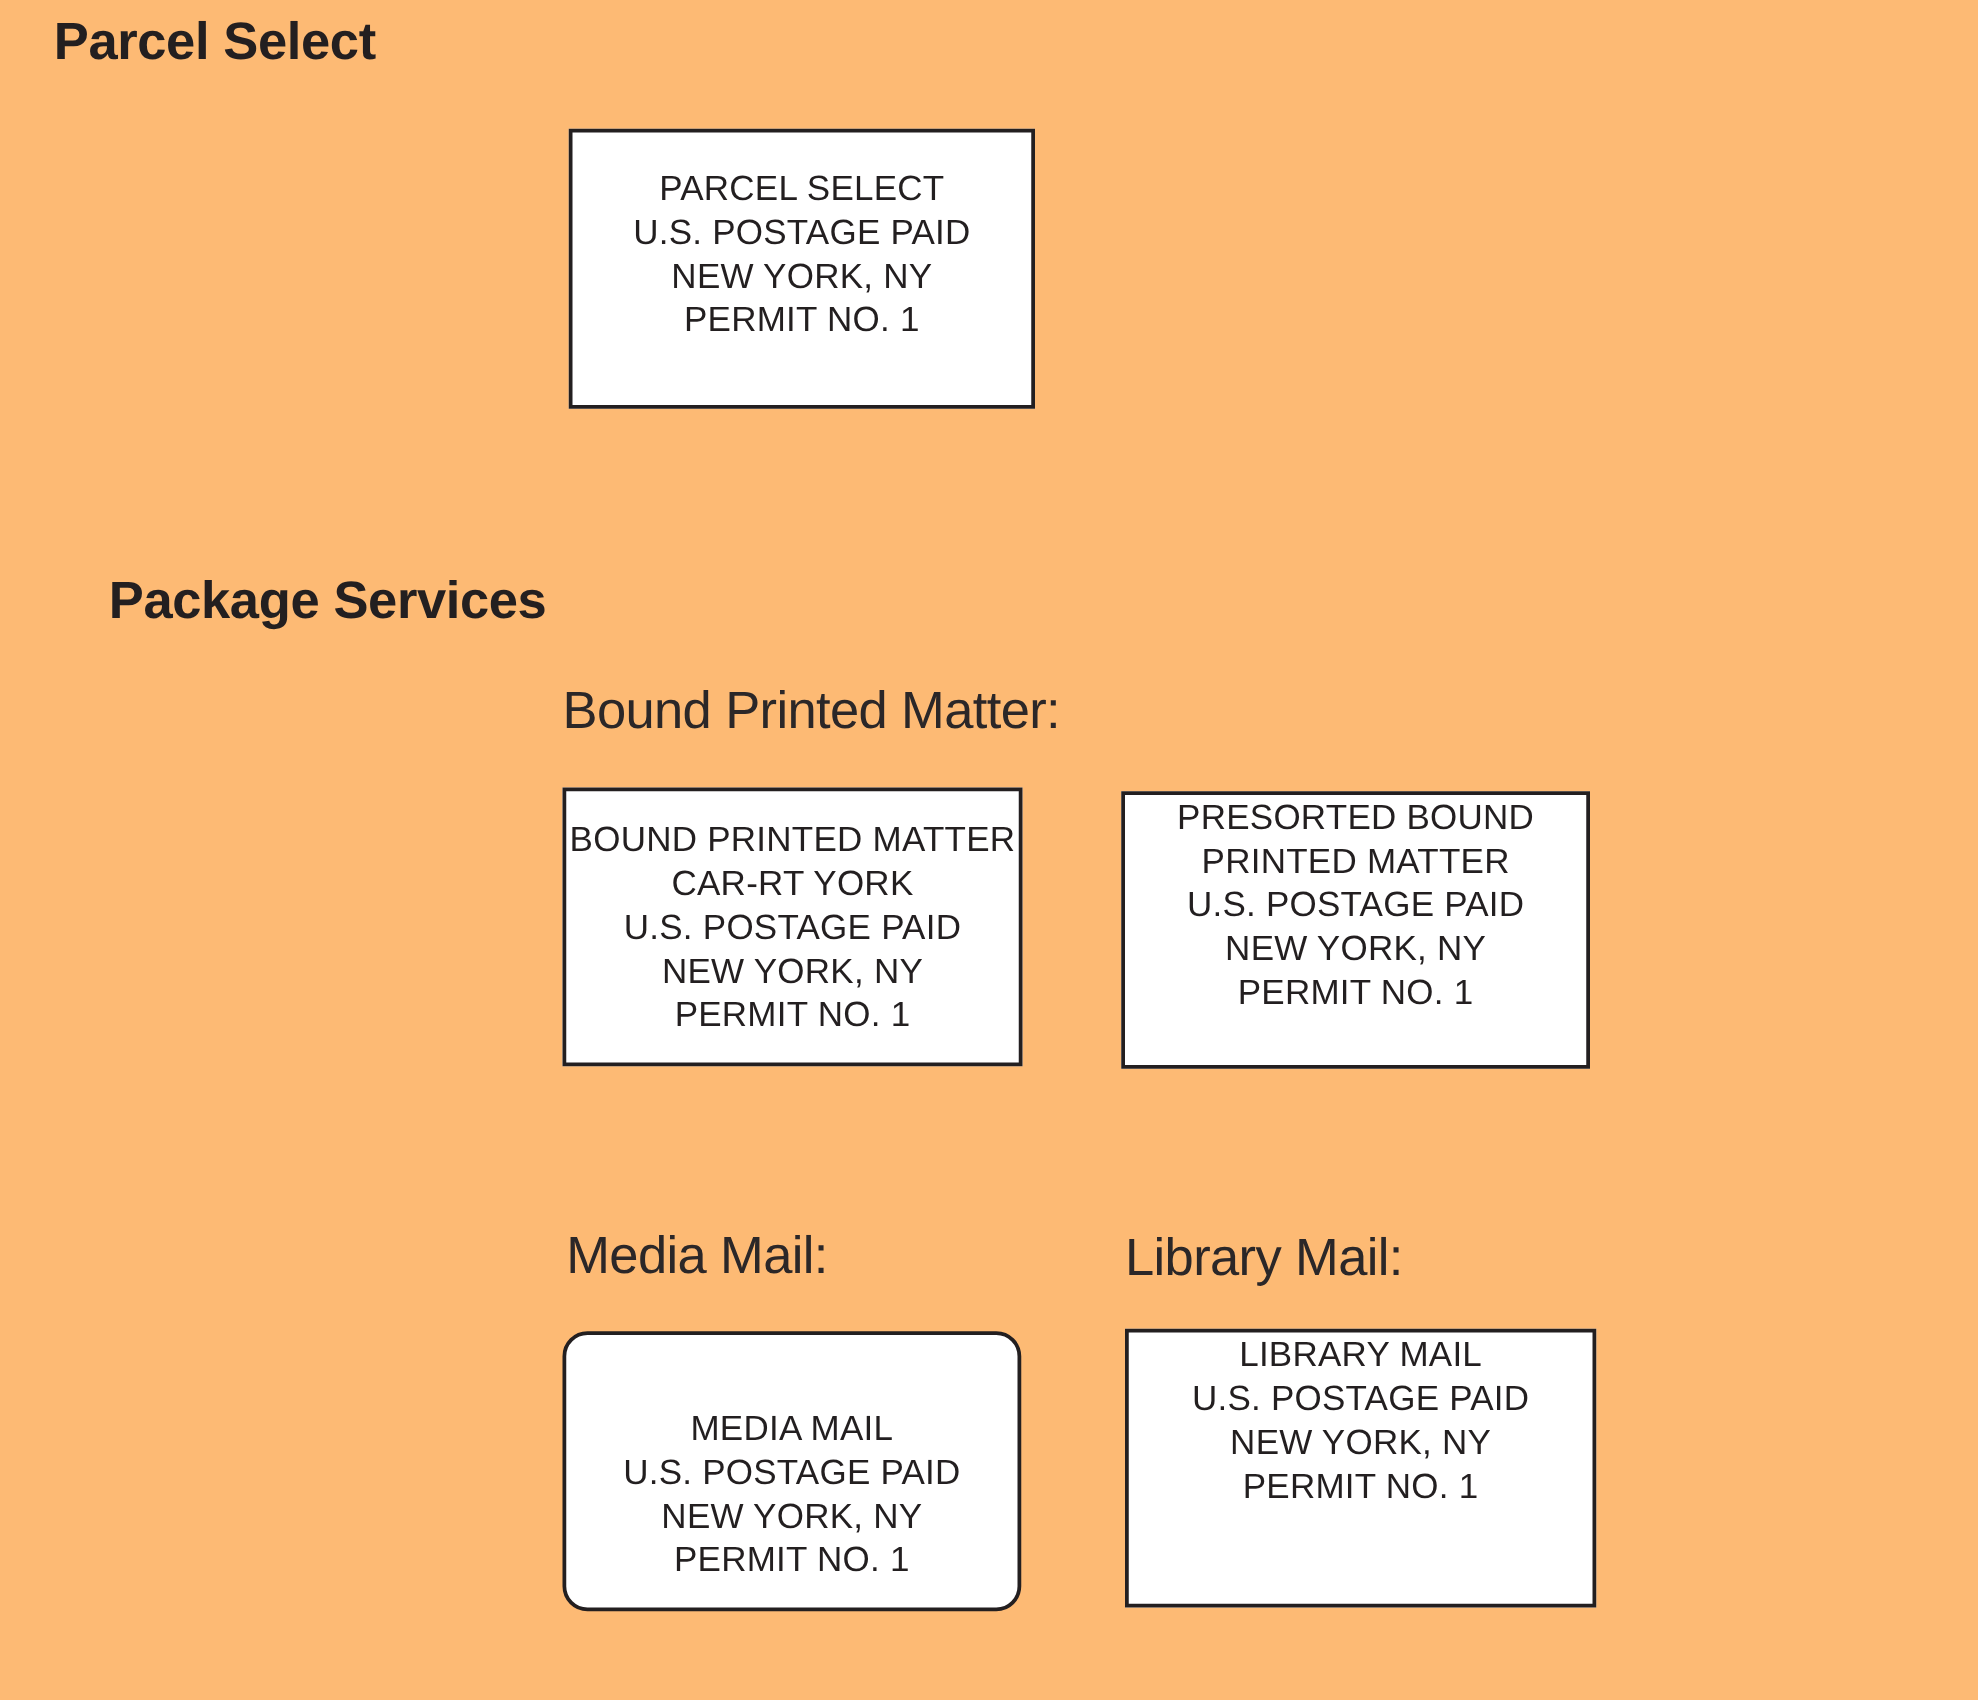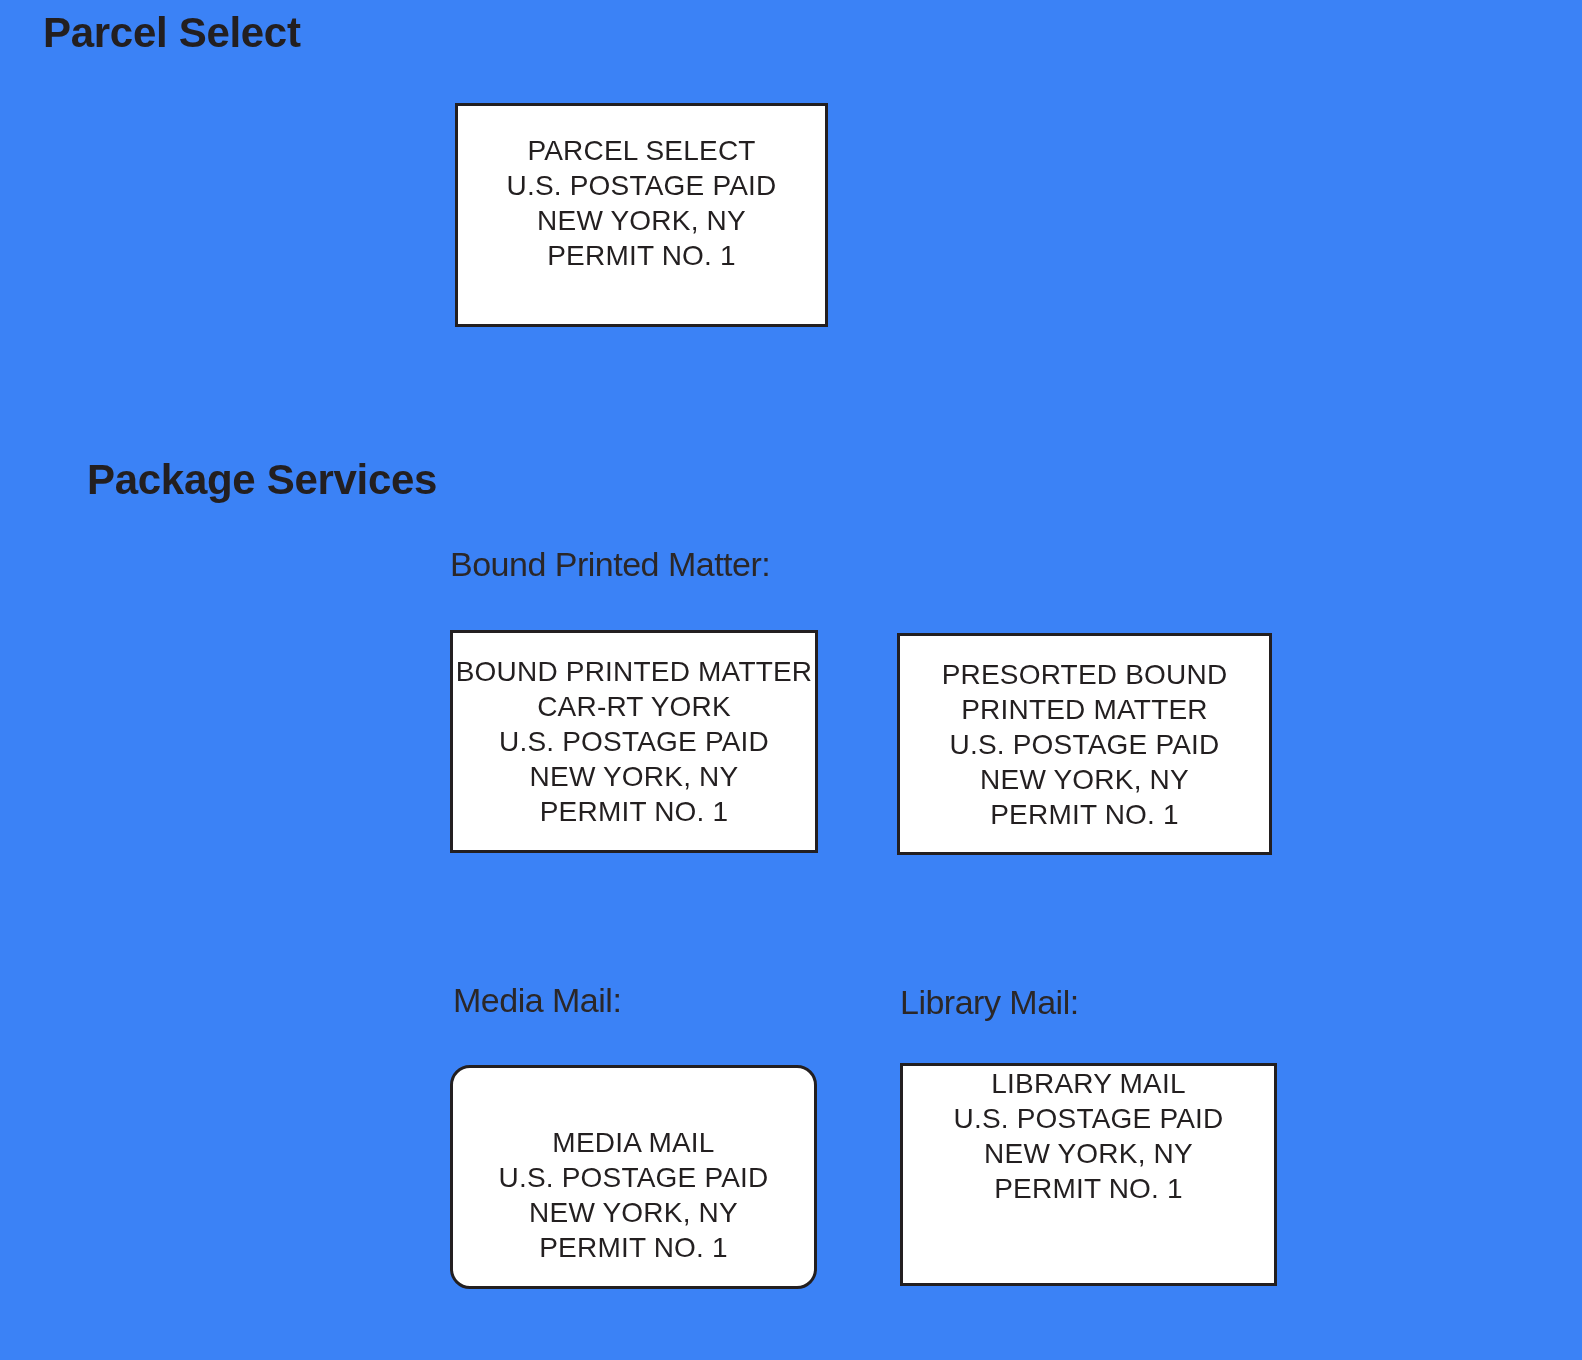"Parcel Select" .page { background: #3b82f6 -> #fdba74 }
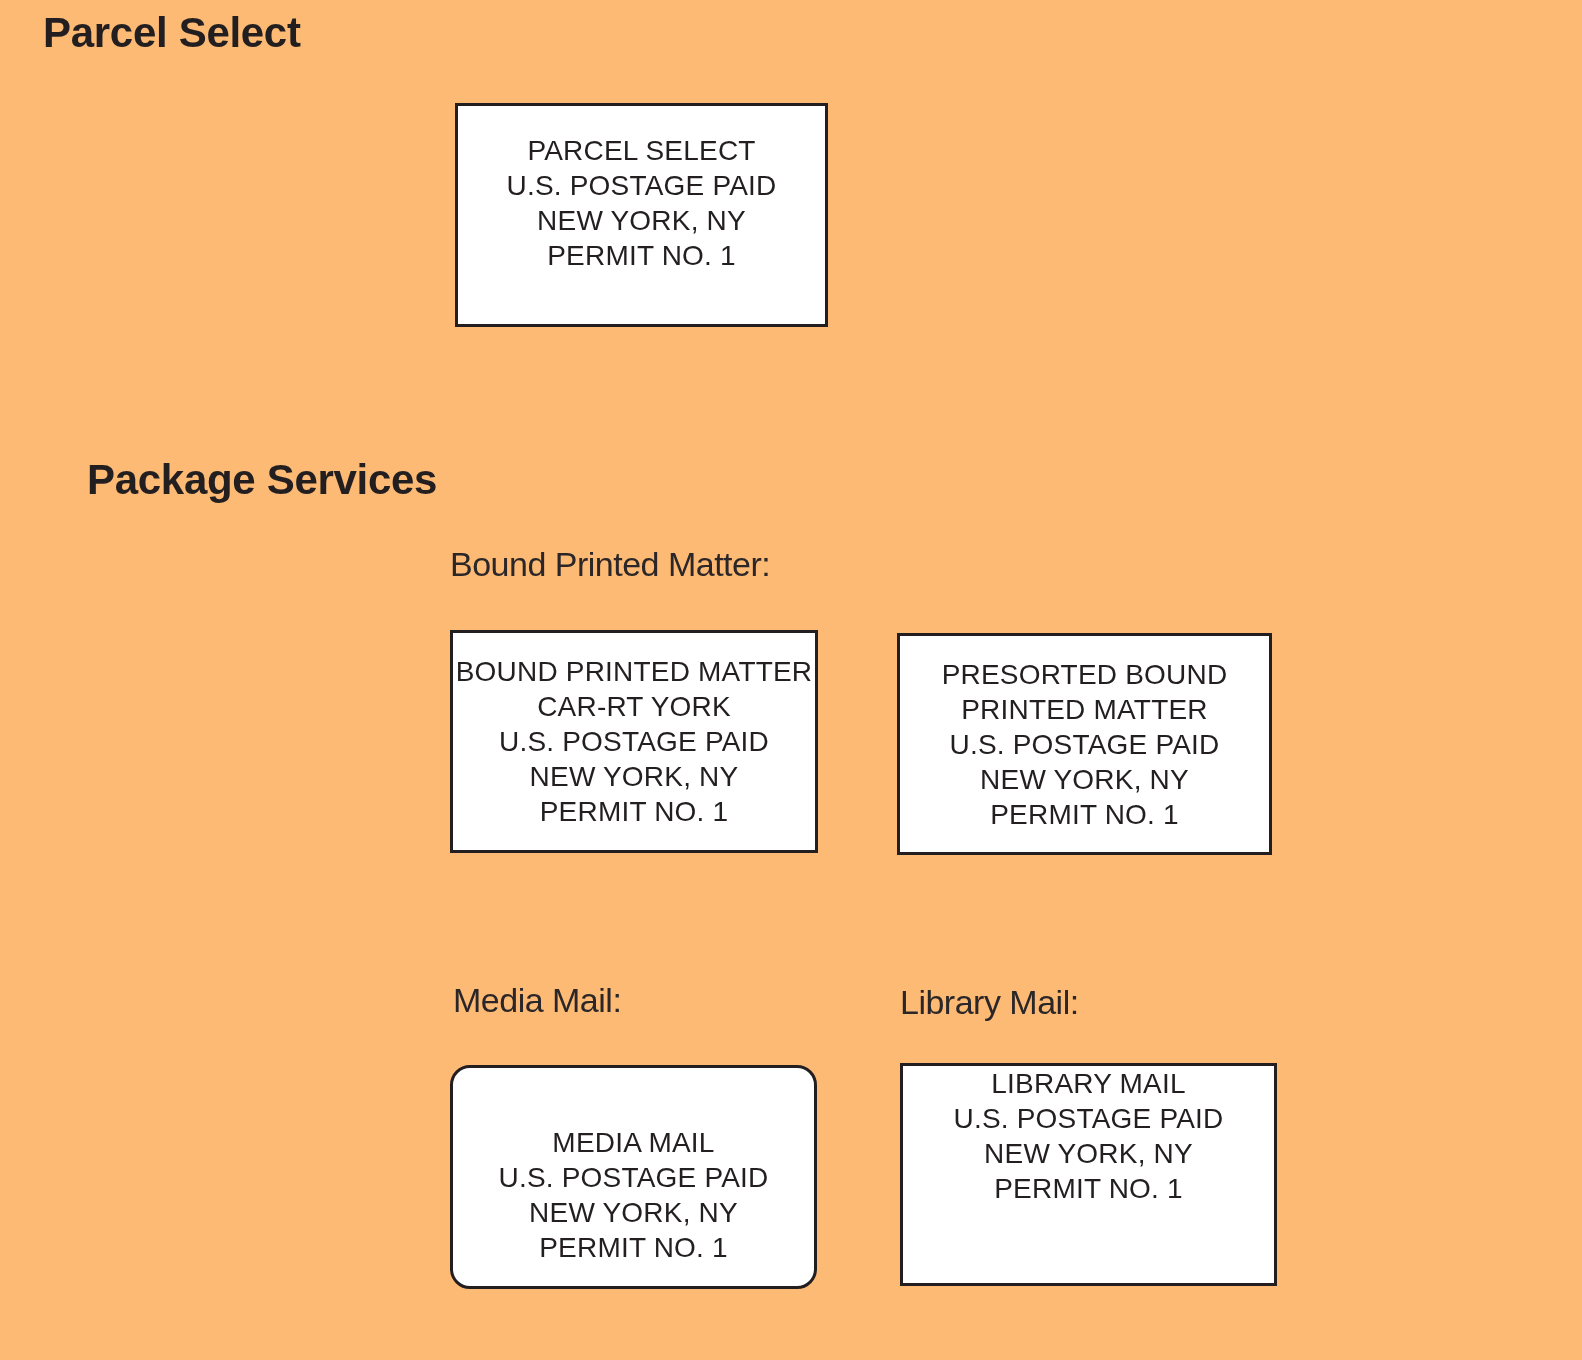"Bound Printed Matter:" .sublabel { font-size: 34px -> 42px }
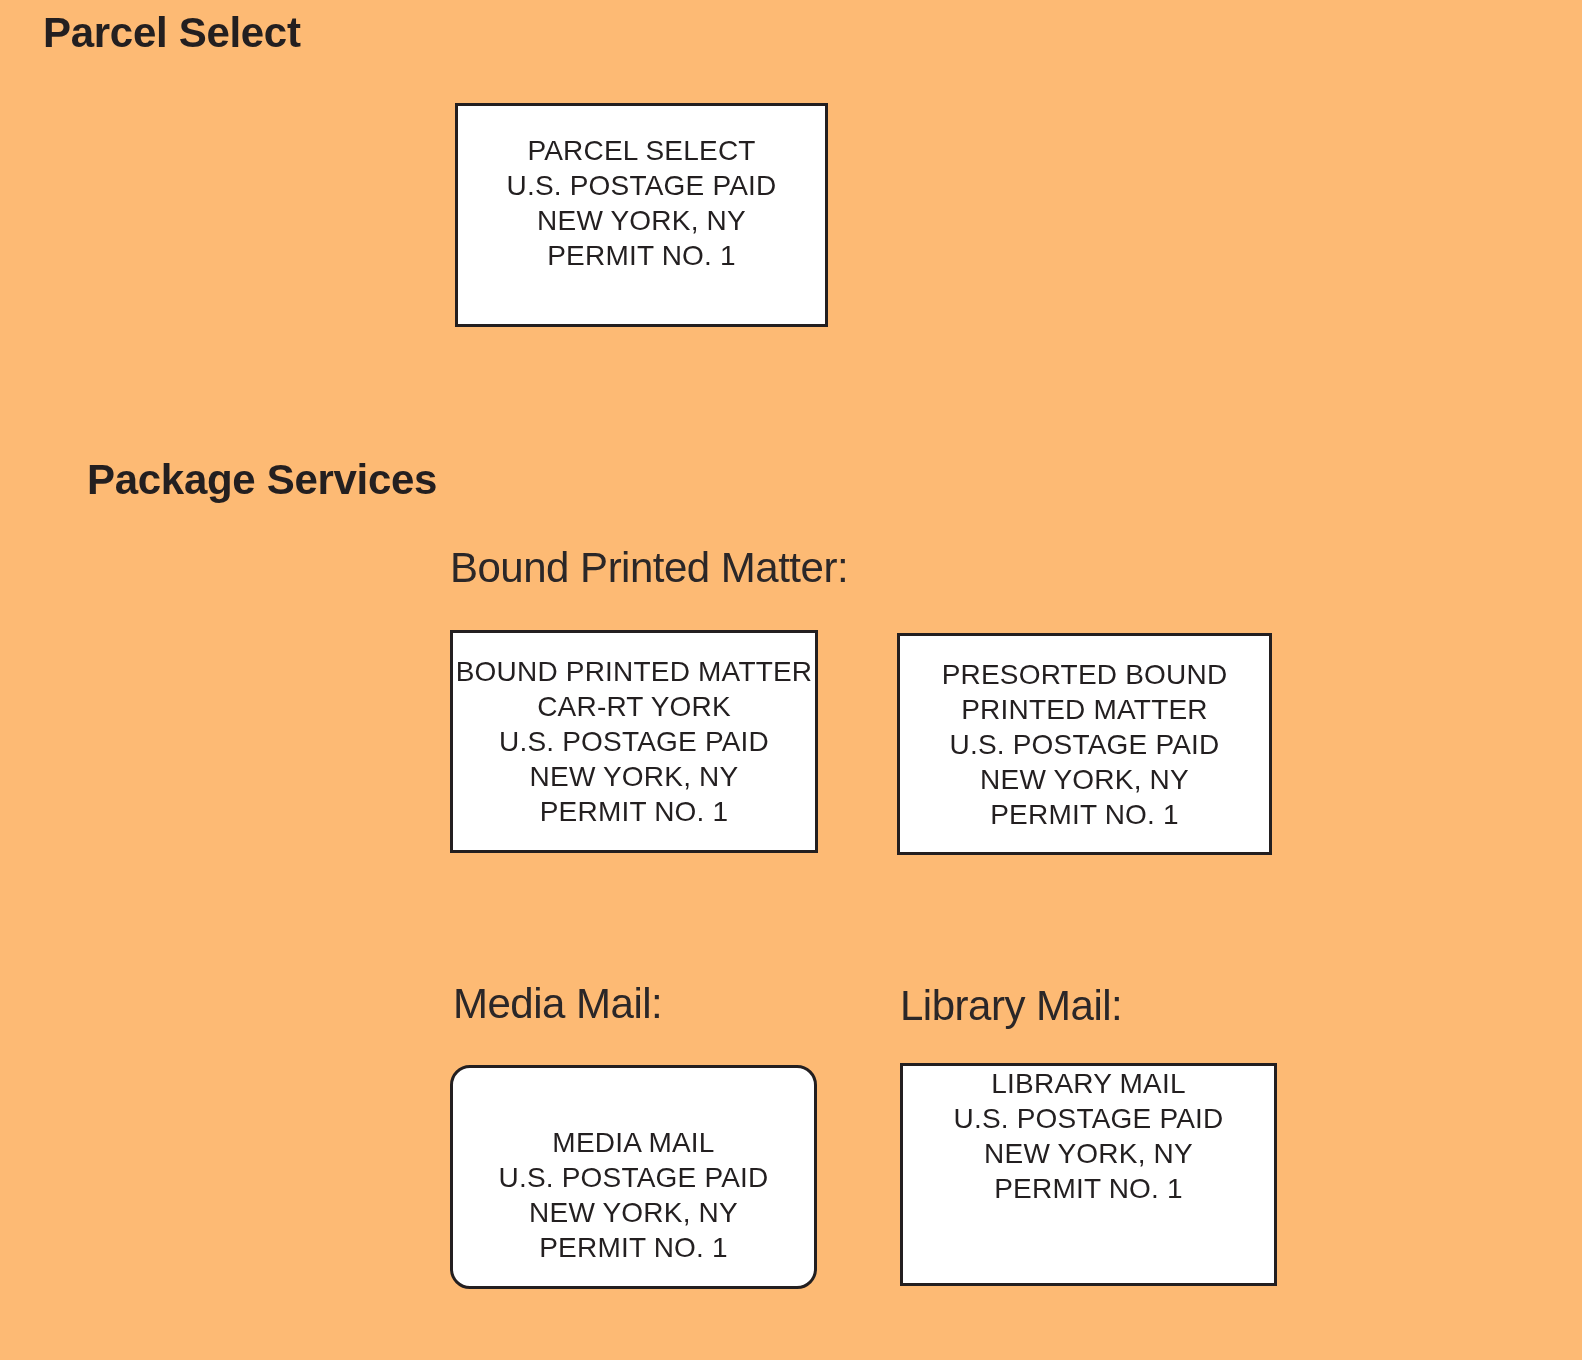"PRESORTED BOUND" #box-presorted-bpm { padding-top: 21px -> none }
